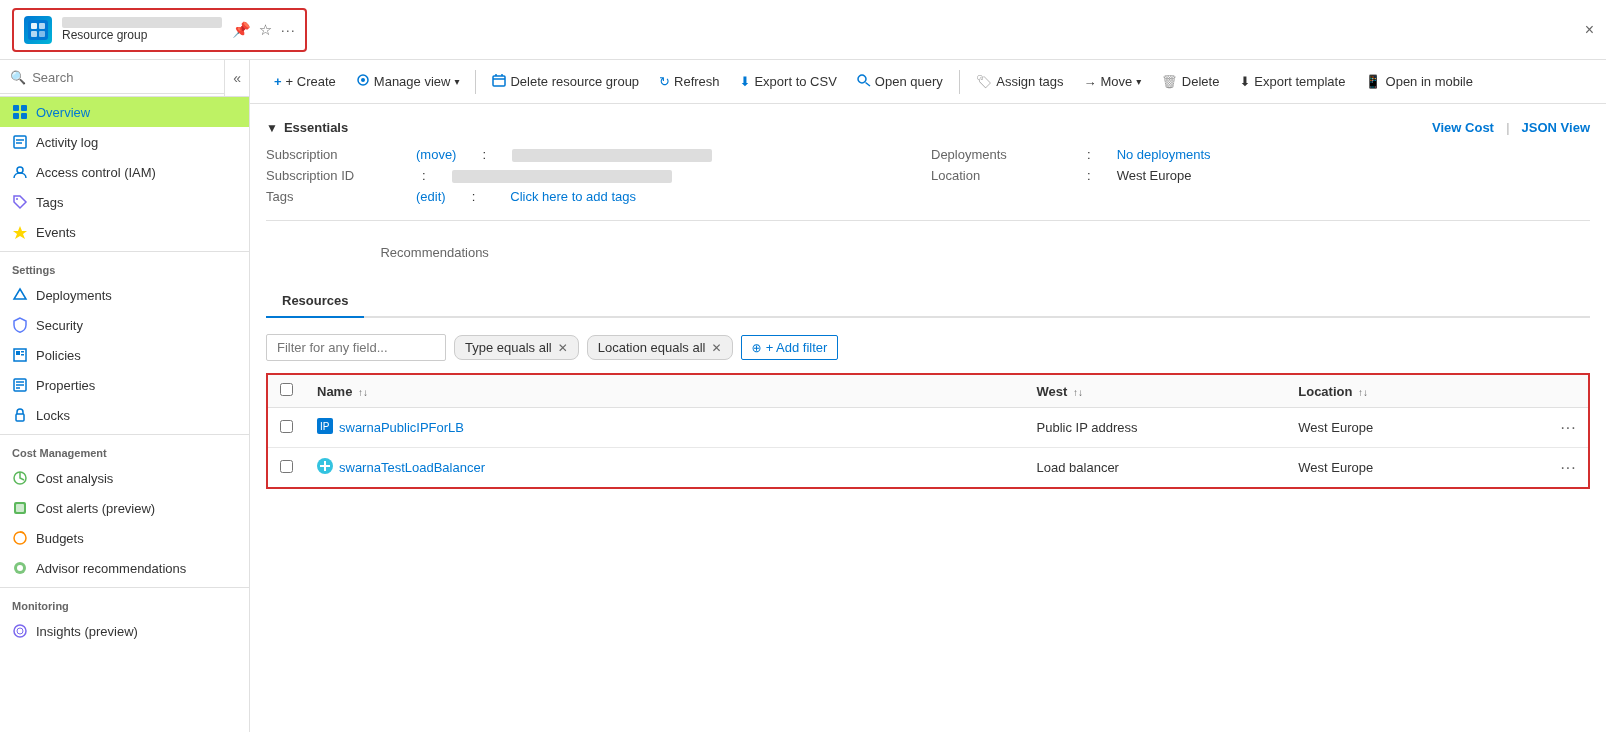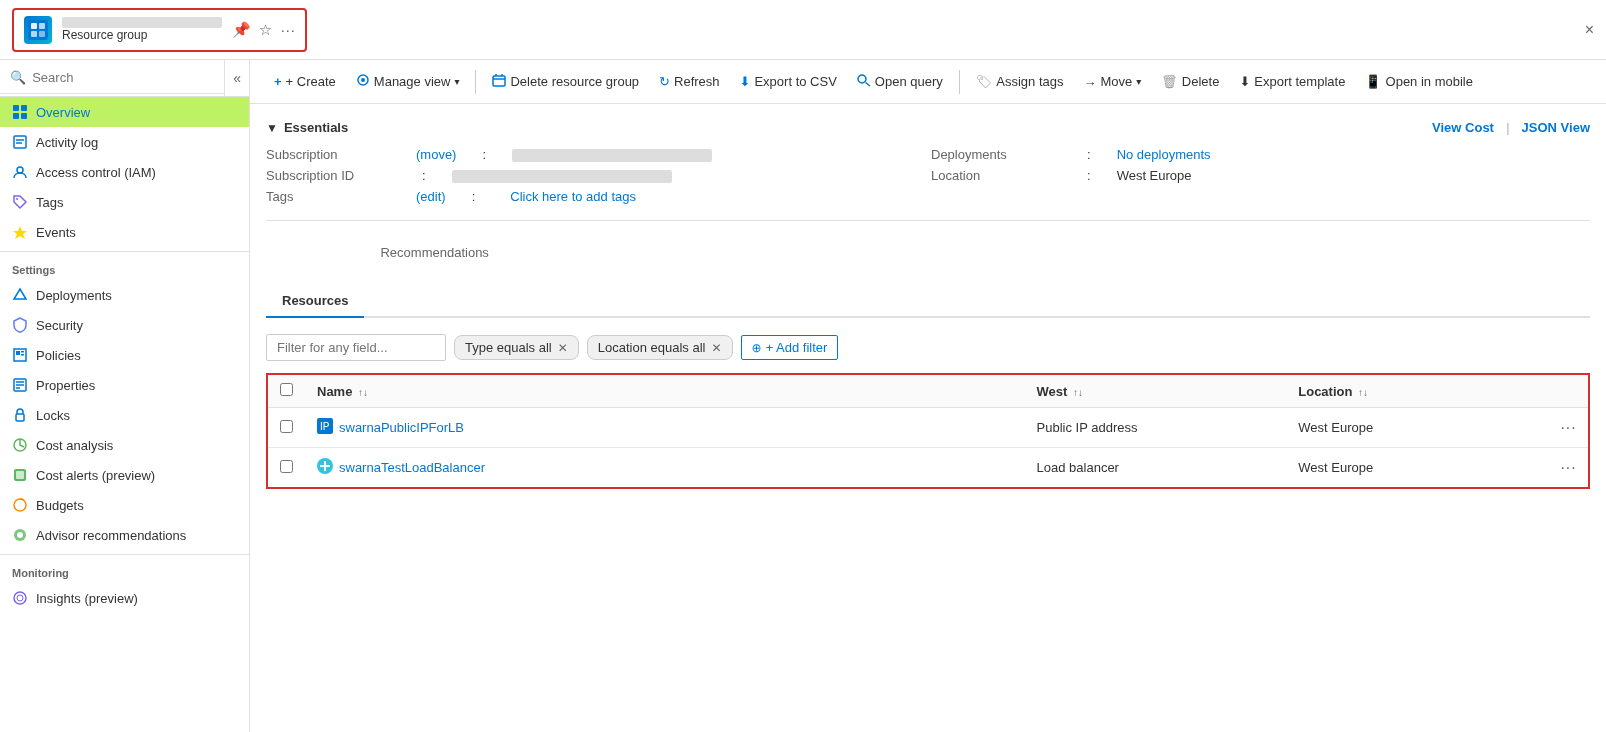"Cost Management" div.sidebar-section { html: none -> <div>Cost Management</div> }
